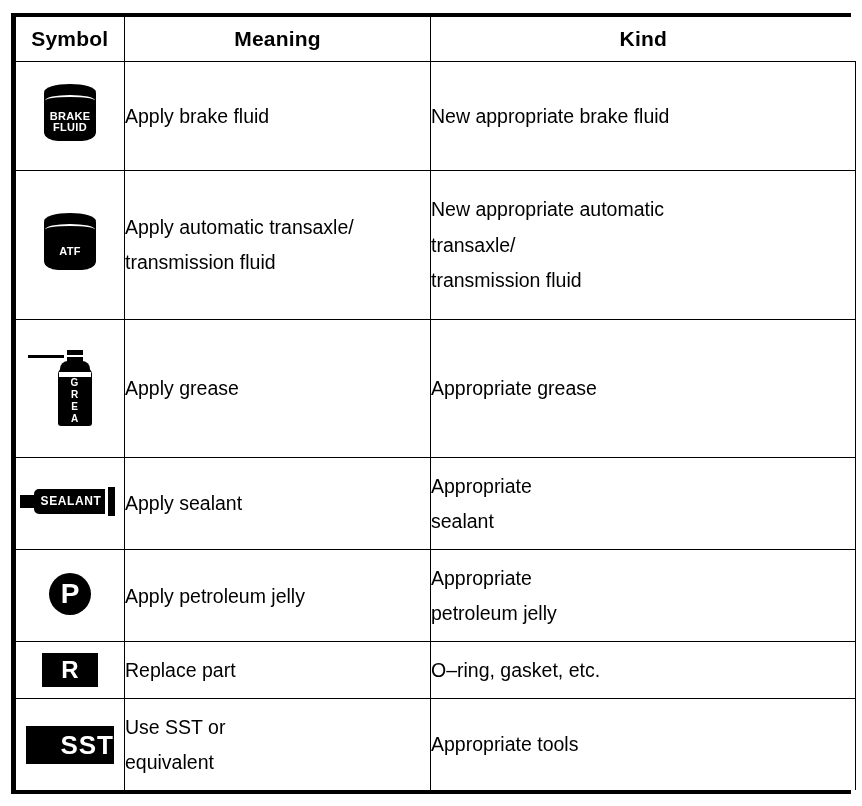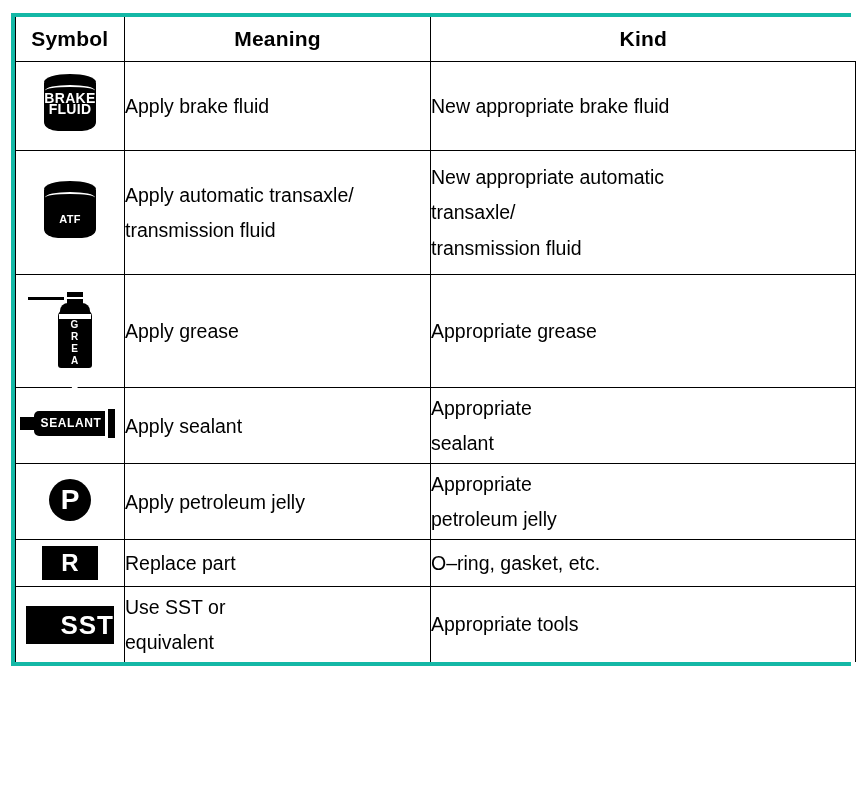"Symbol" .symbol-table { border: 4px solid #14b8a6 -> 4px solid #000000; height: 653px -> 781px }
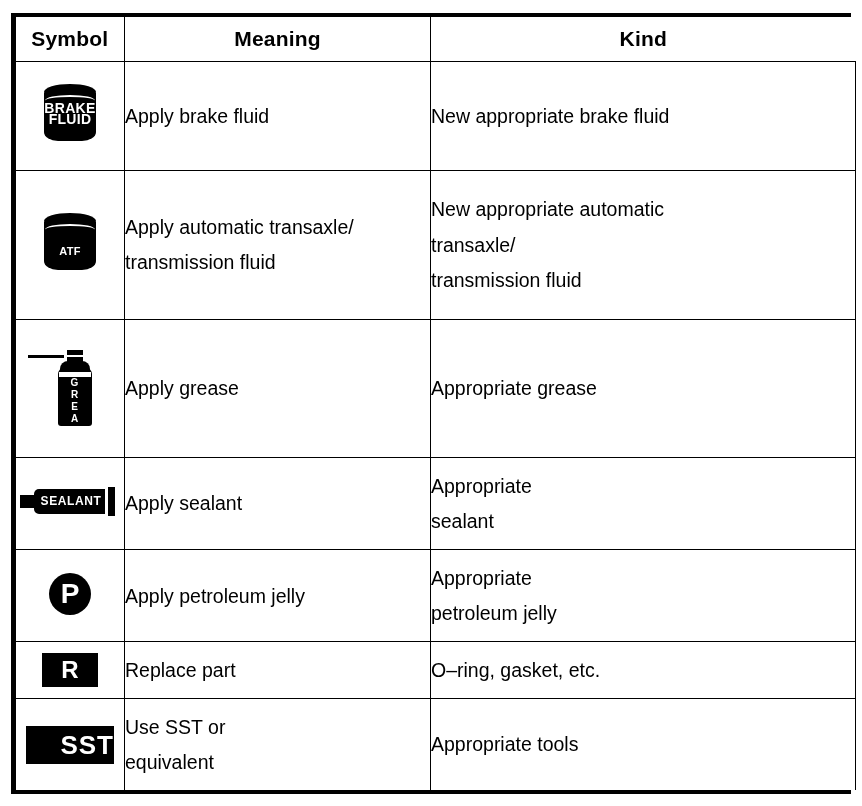"BRAKE" .ic-can .ctext { font-size: 14px -> 11px; top: 20px -> 28px }
